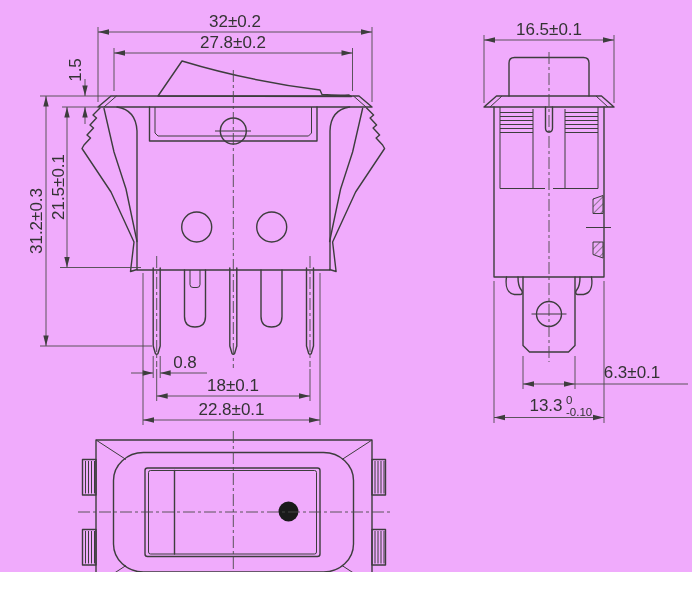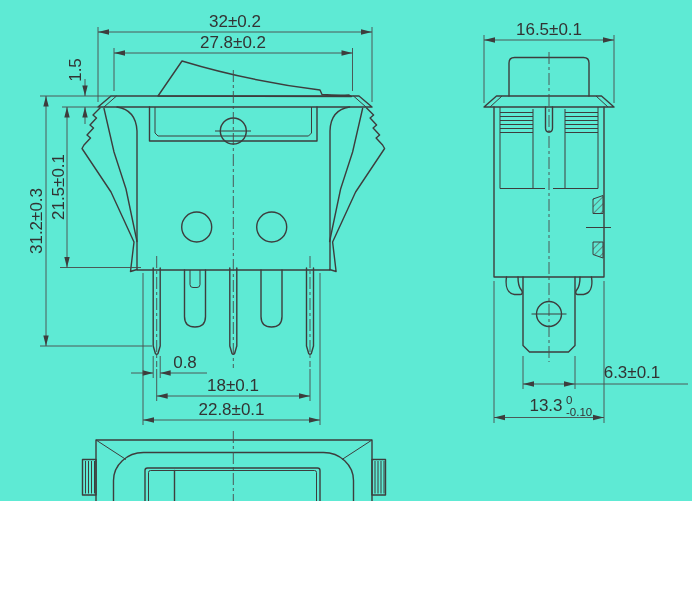"32±0.2" .canvas { background: #5eead4 -> #f0abfc; height: 501px -> 572px }
